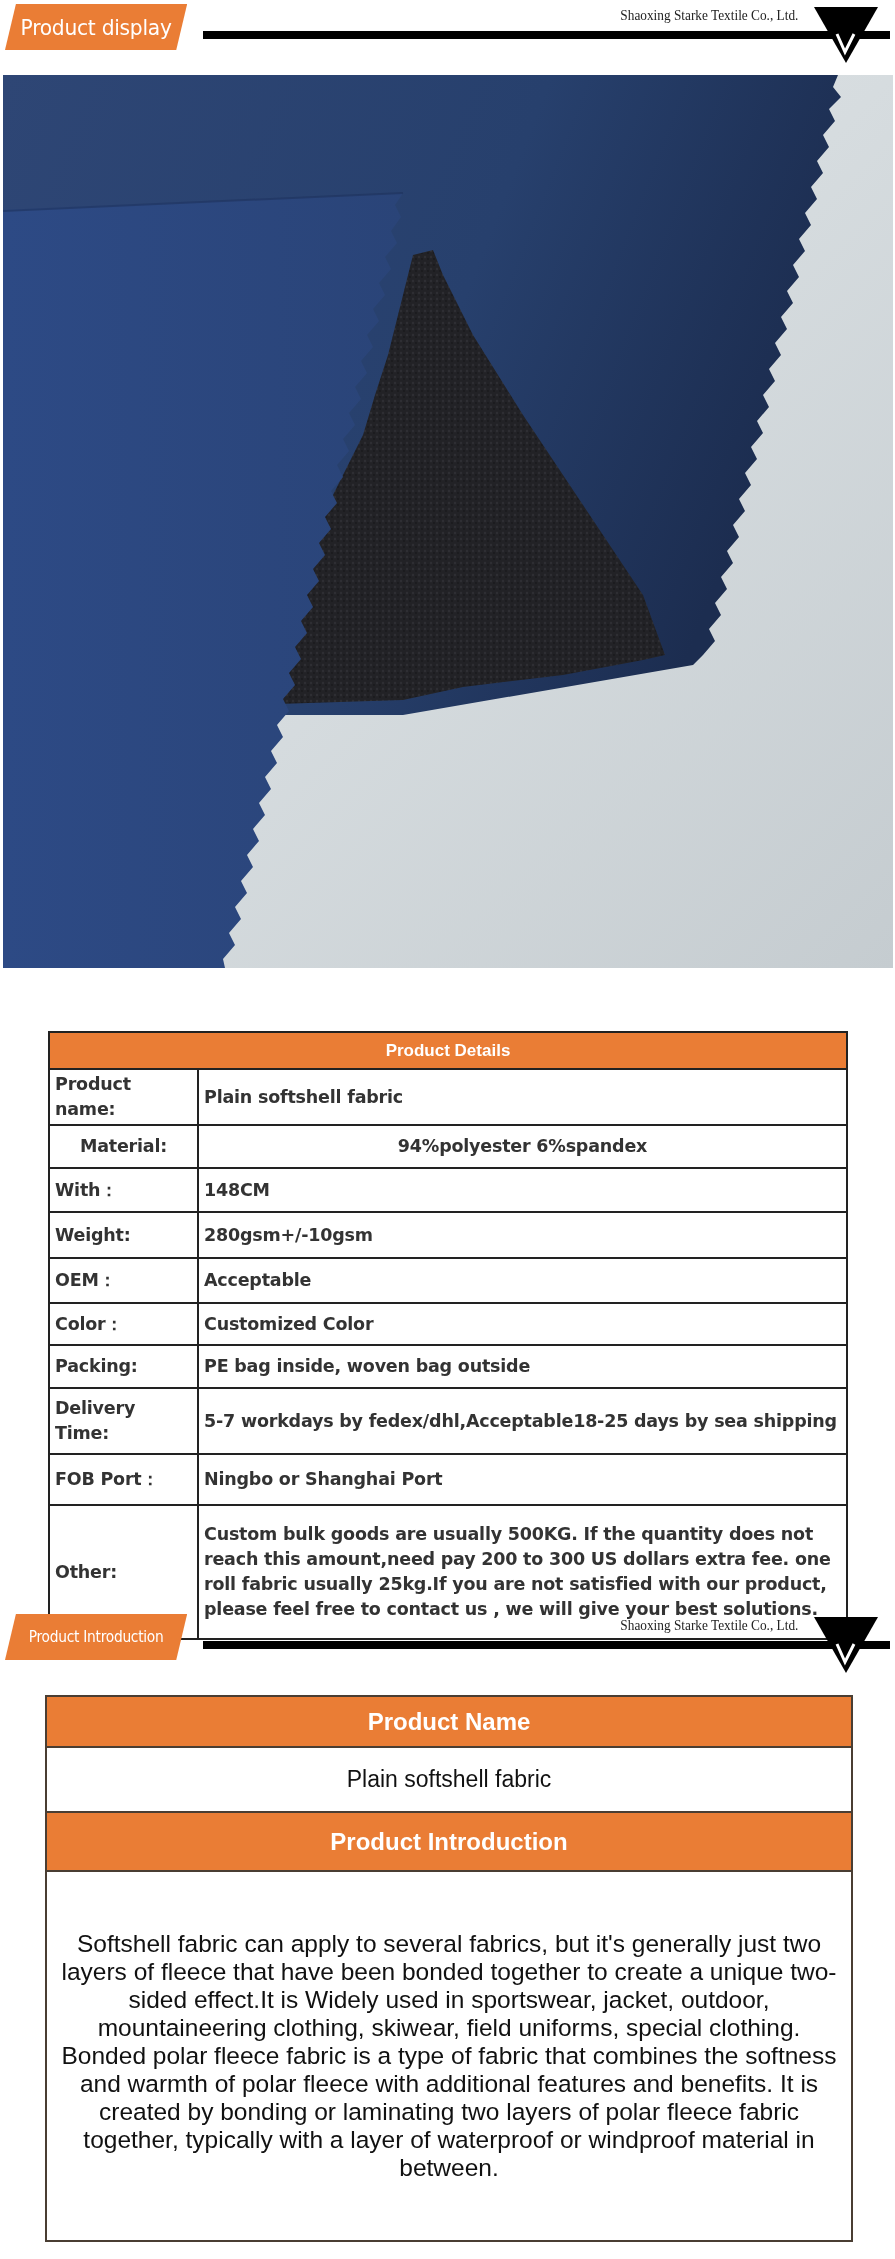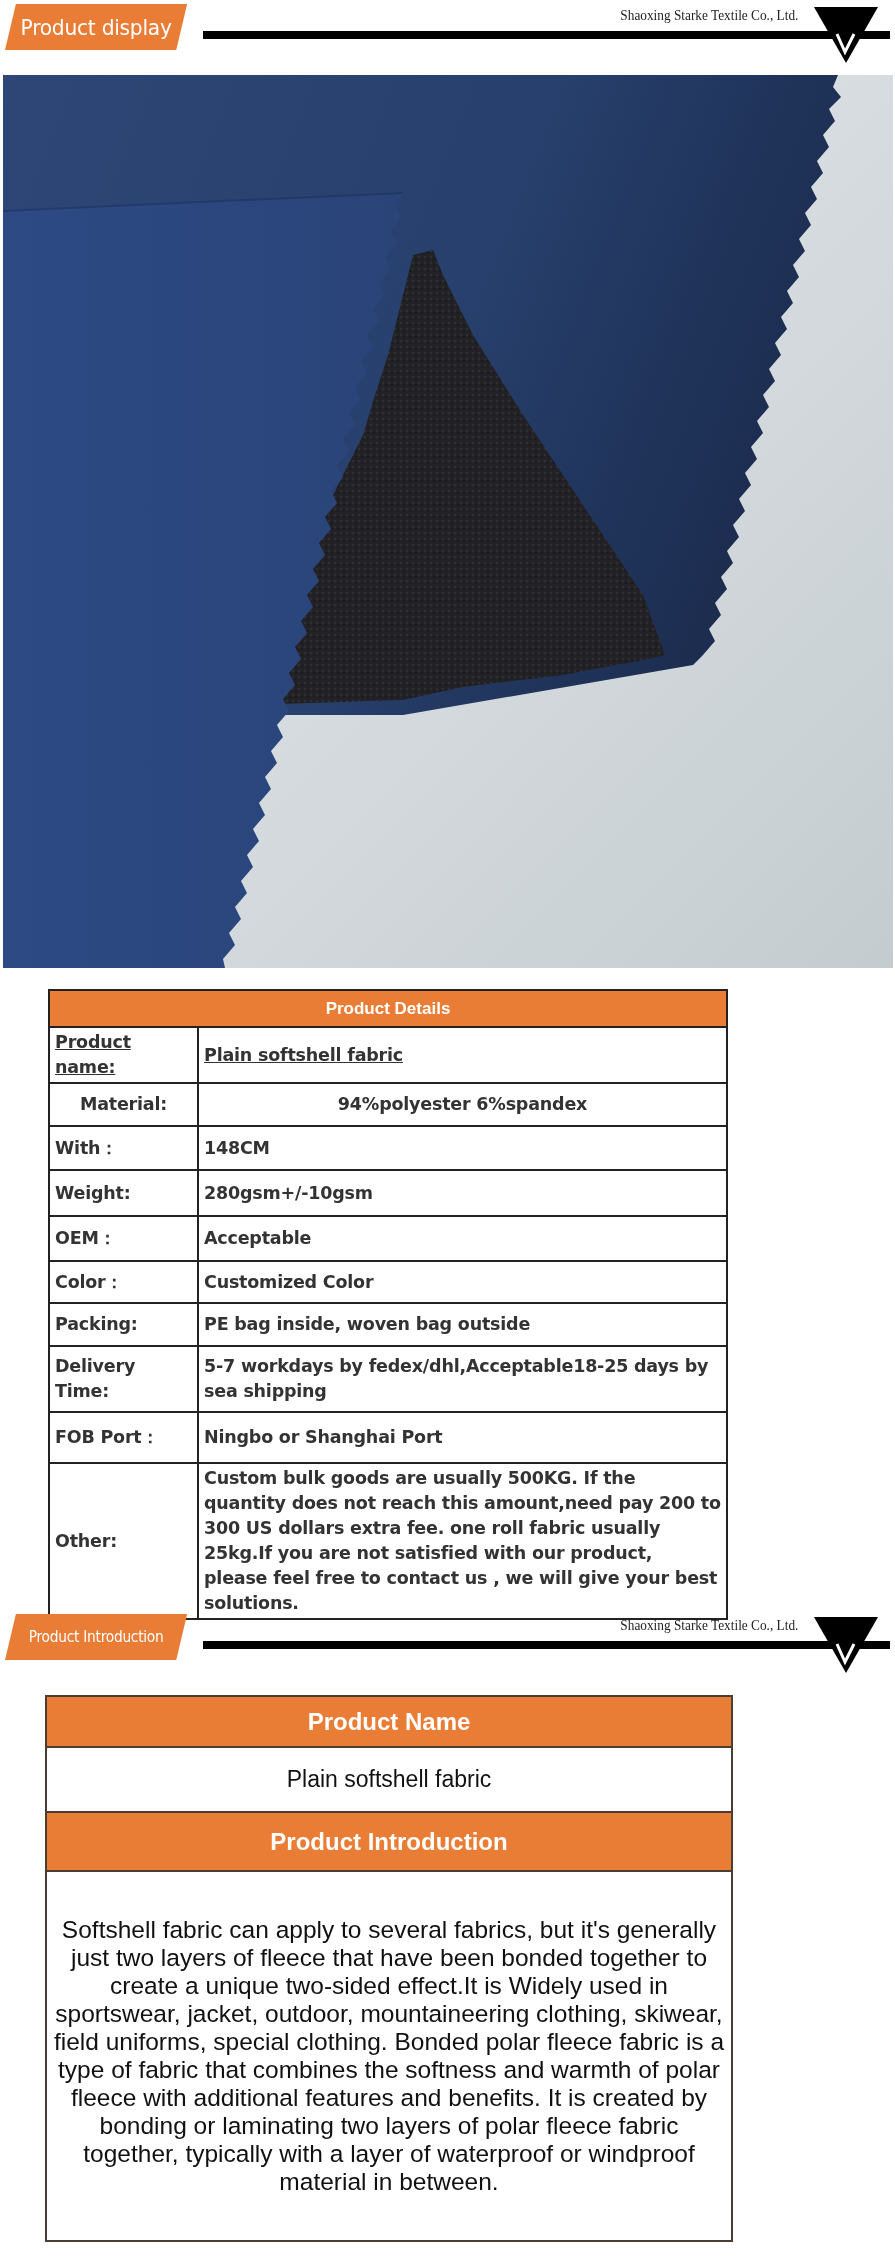"Product Details" .details { top: 989px -> 1031px; width: 680px -> 800px }
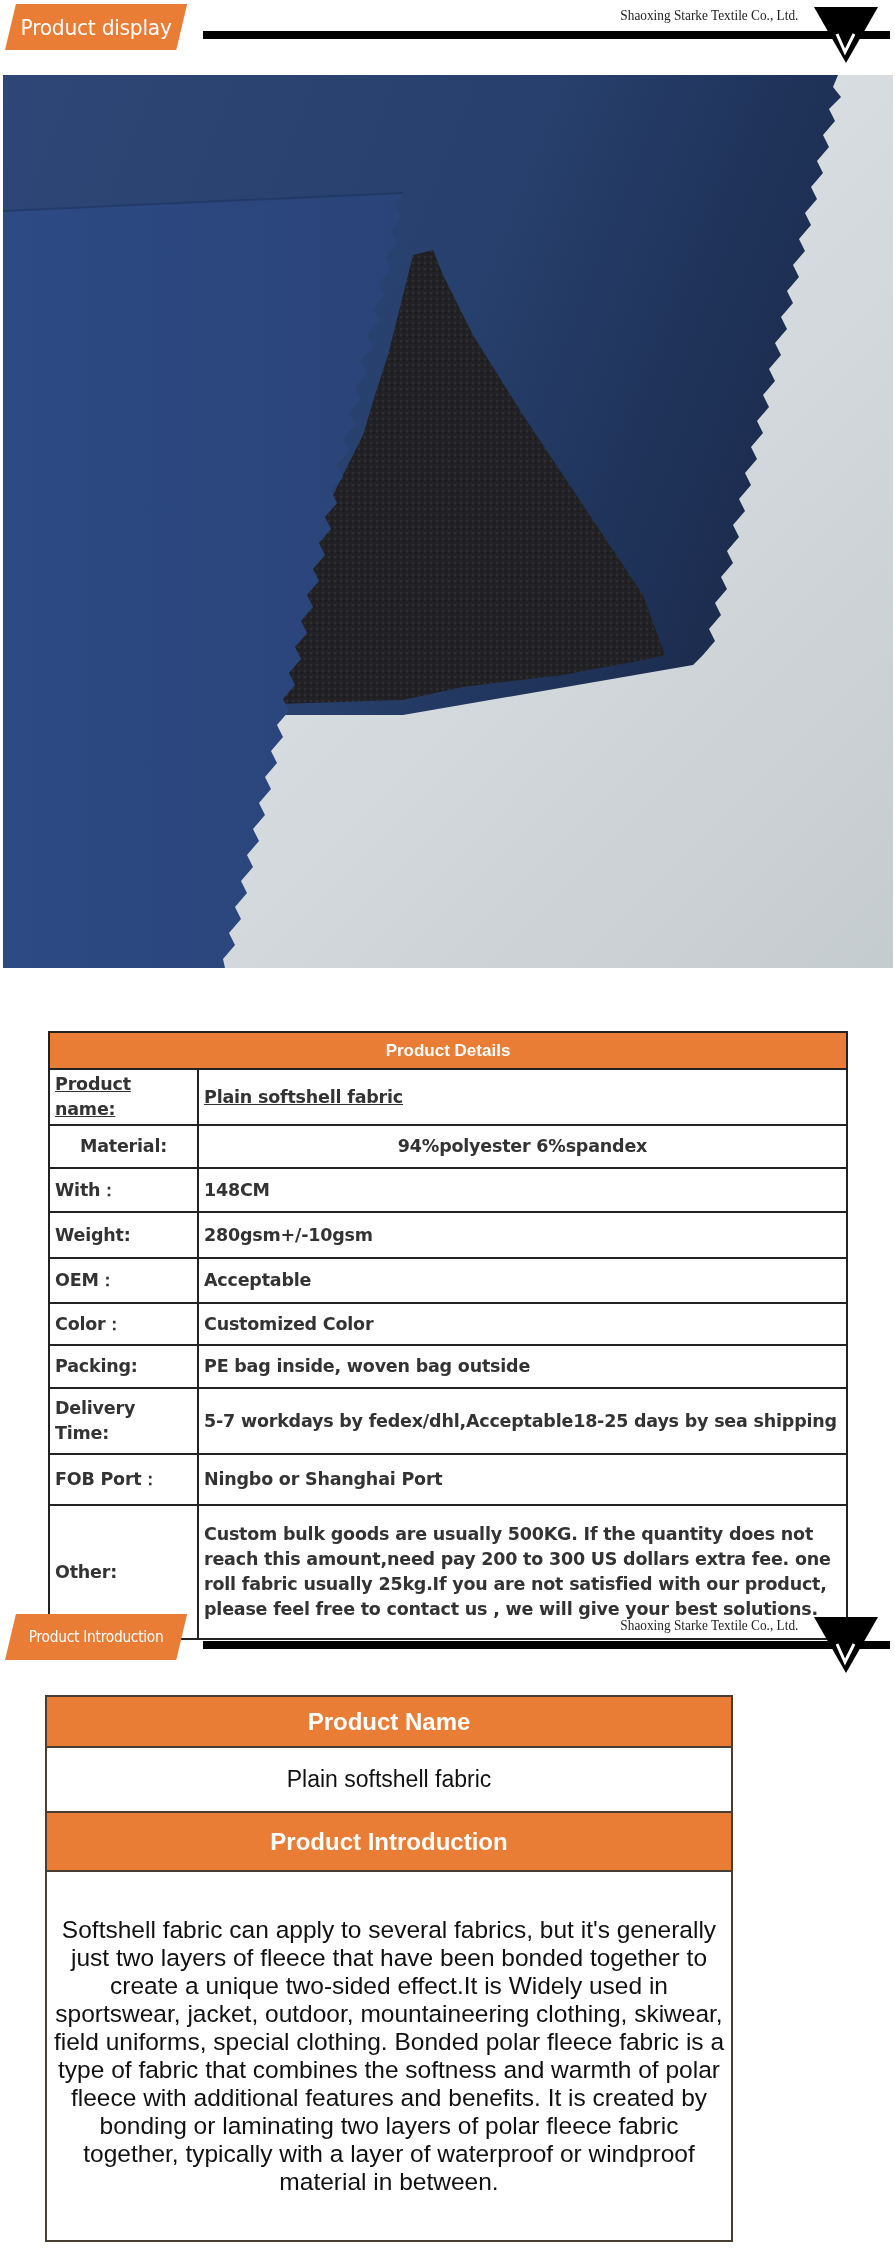"Product name:" tr { text-decoration: underline -> none }
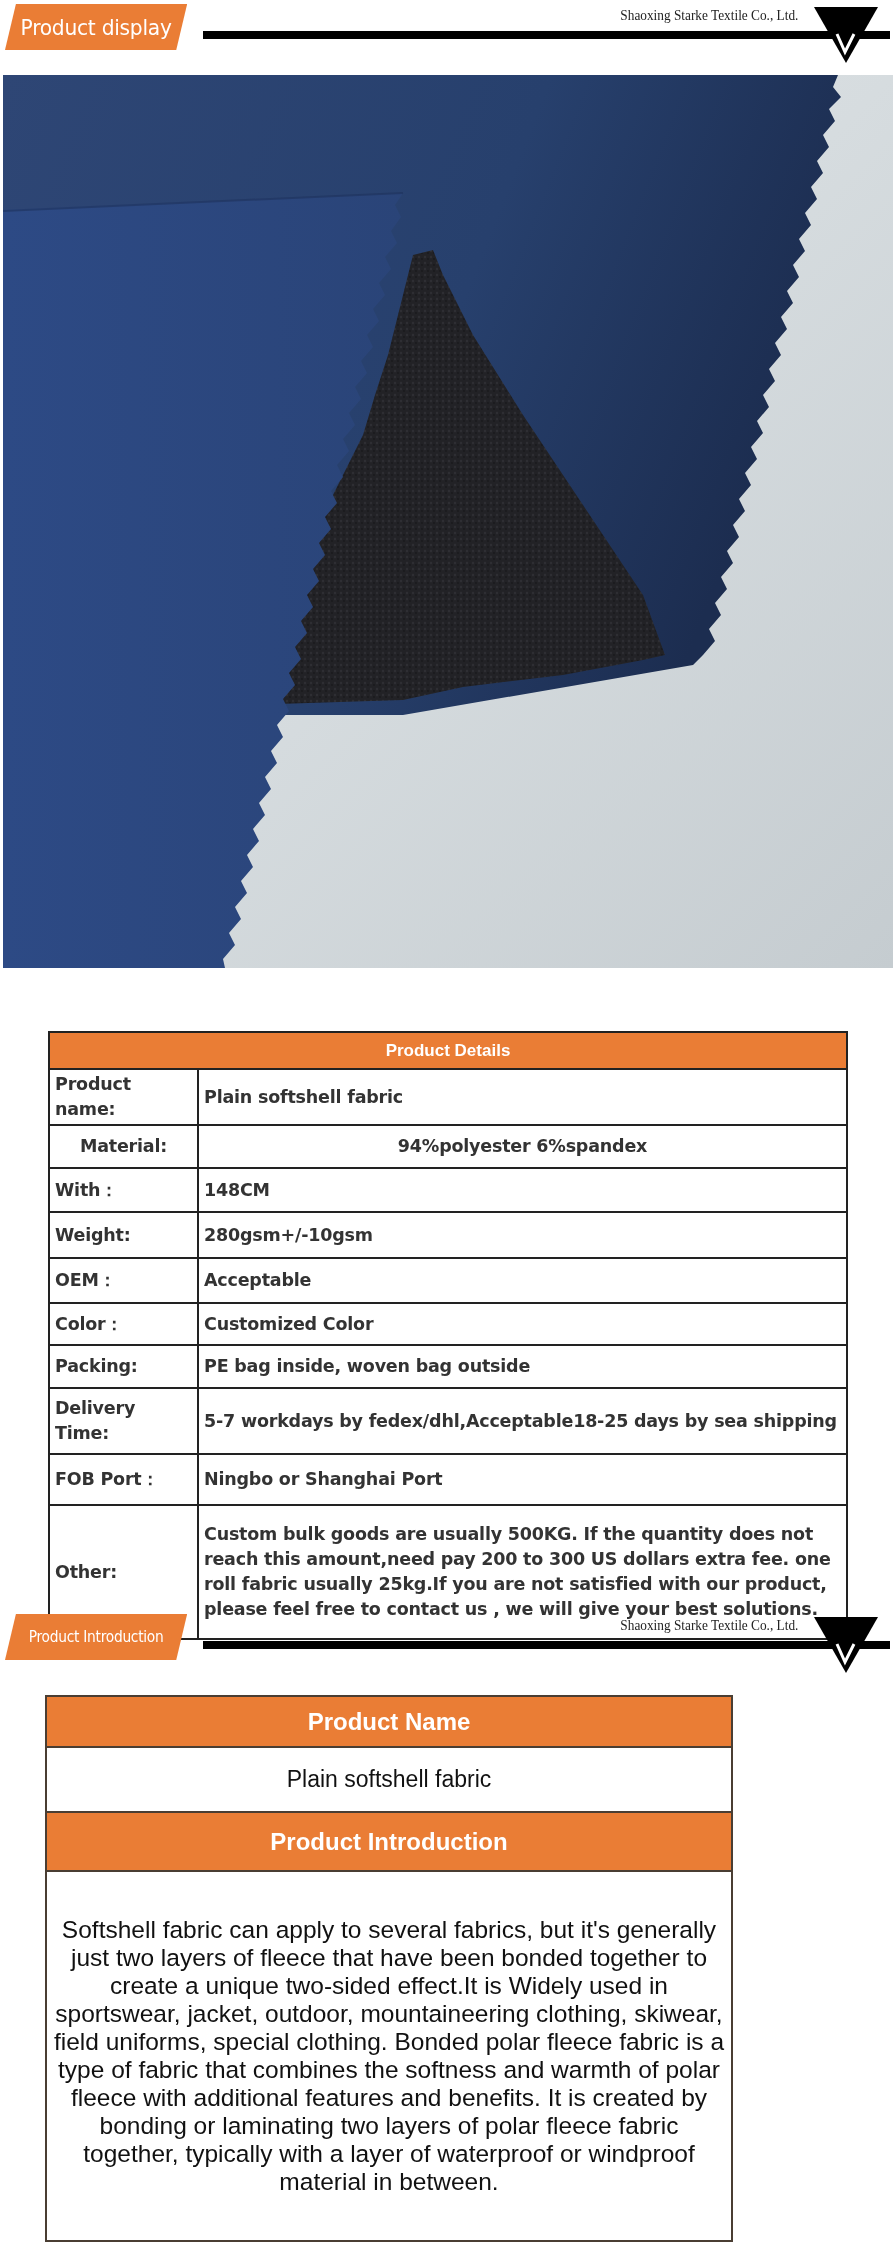"Product Name" .intro { width: 688px -> 808px }
